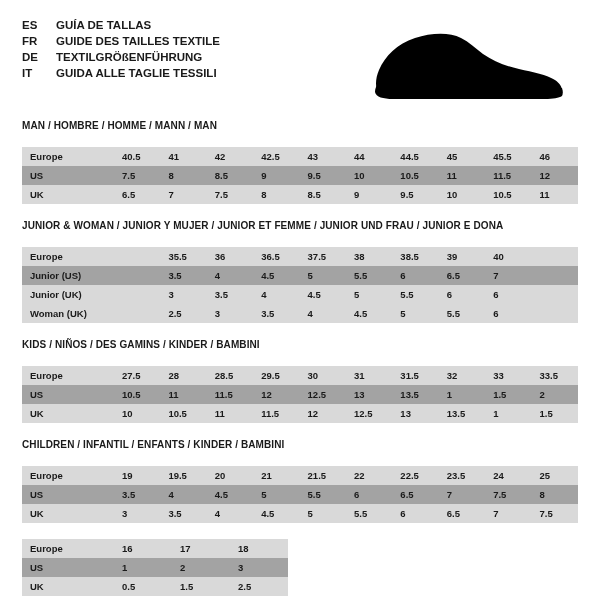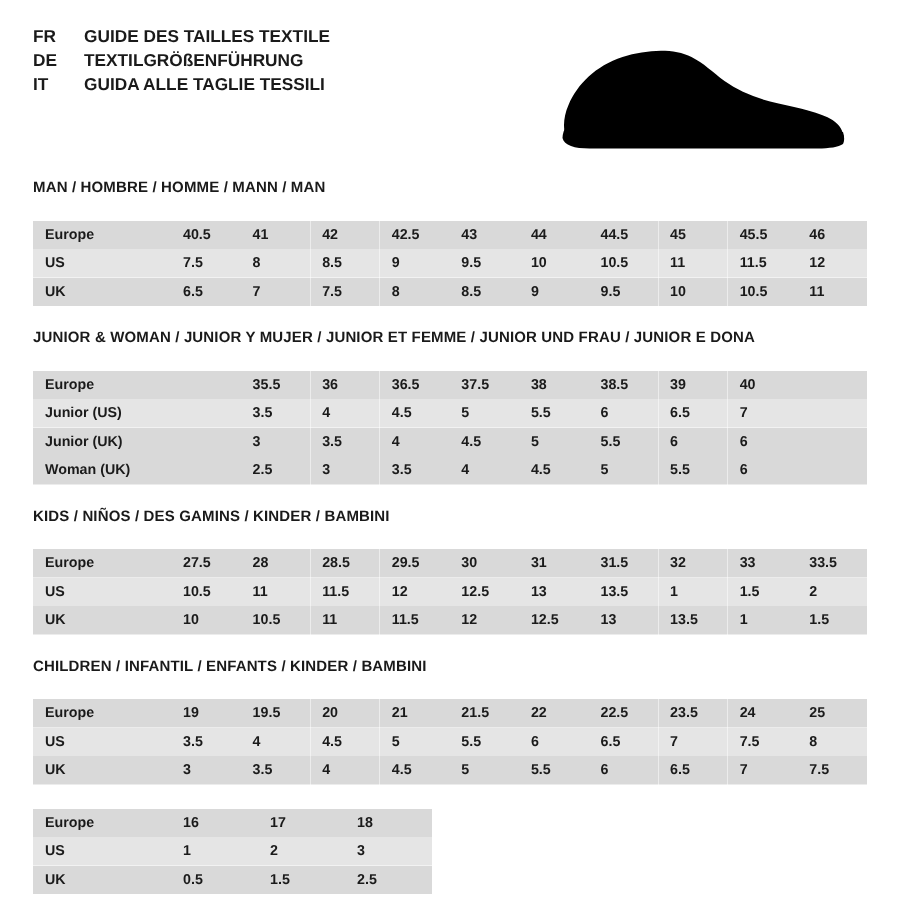"ES" tr { html: none -> <tr> <td>ES</td> <td>GUÍA DE TALLAS</td> </tr> }
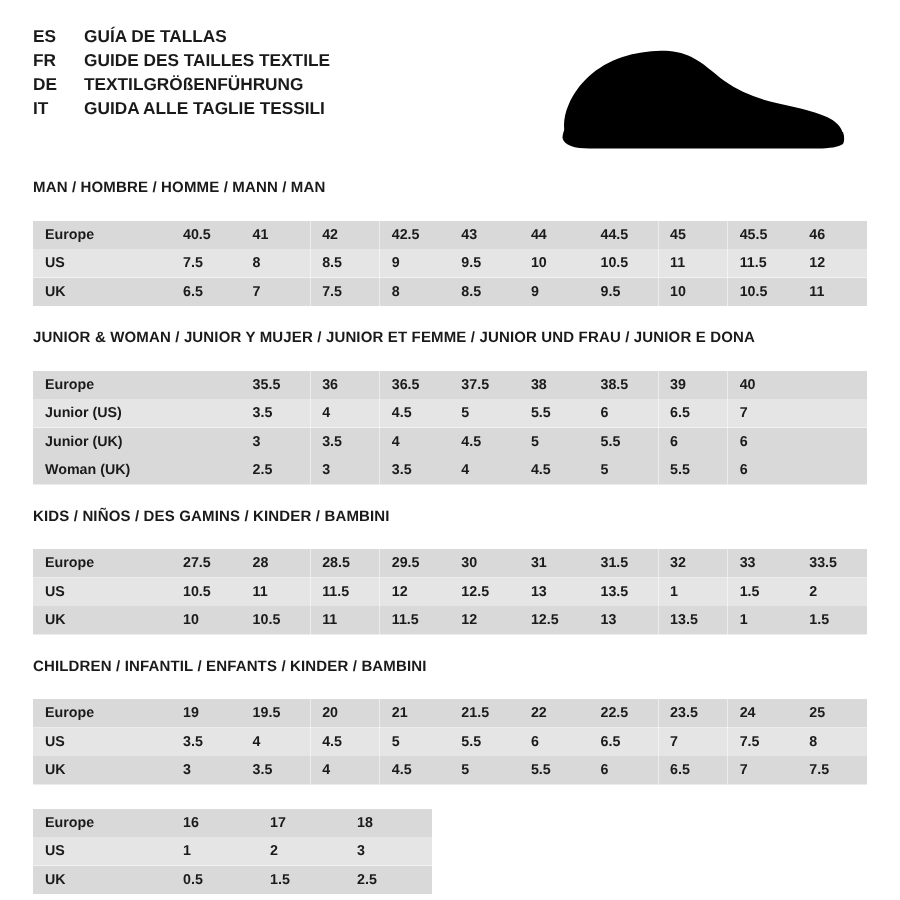"US" table.sizes tr.plain td { background: #e5e5e5 -> #a3a3a3 }
